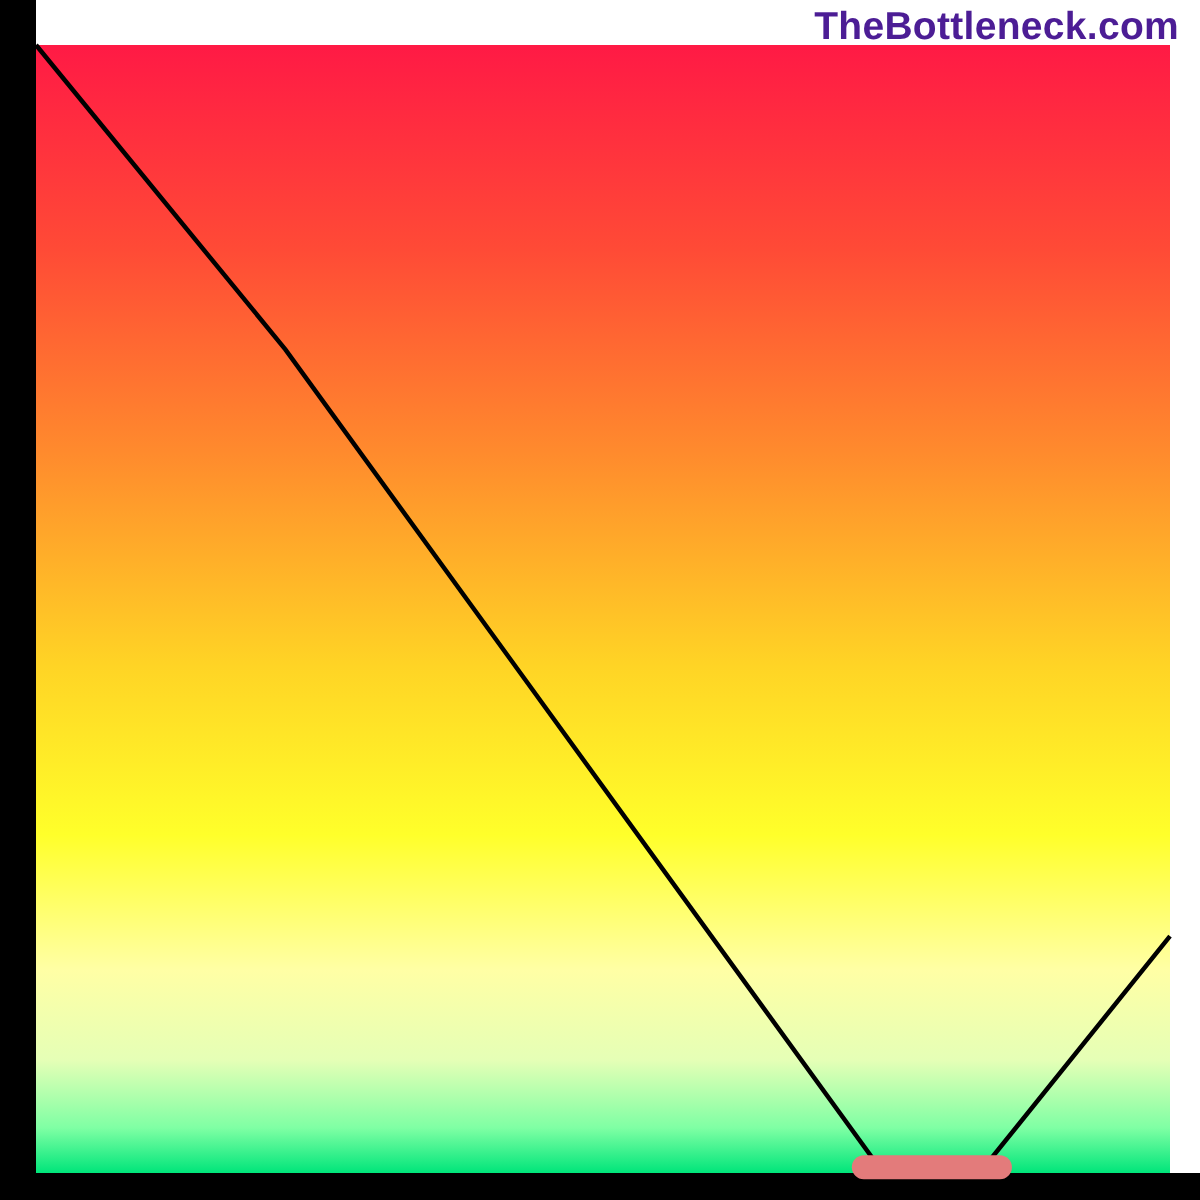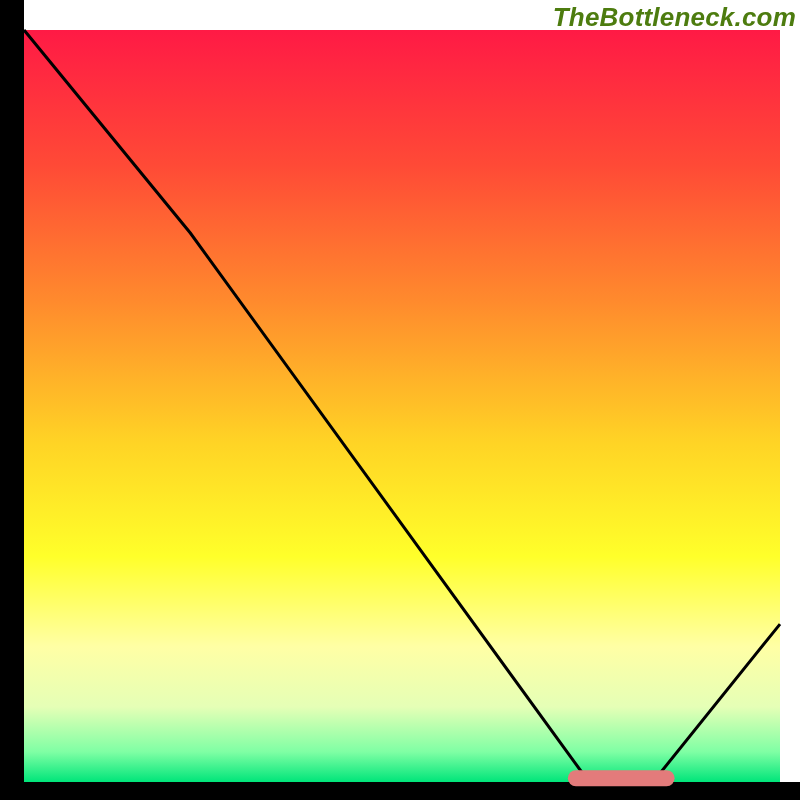"TheBottleneck.com" .watermark { color: #4d7c0f -> #4c1d95; font-style: italic -> none; right: 4px -> 14px }
